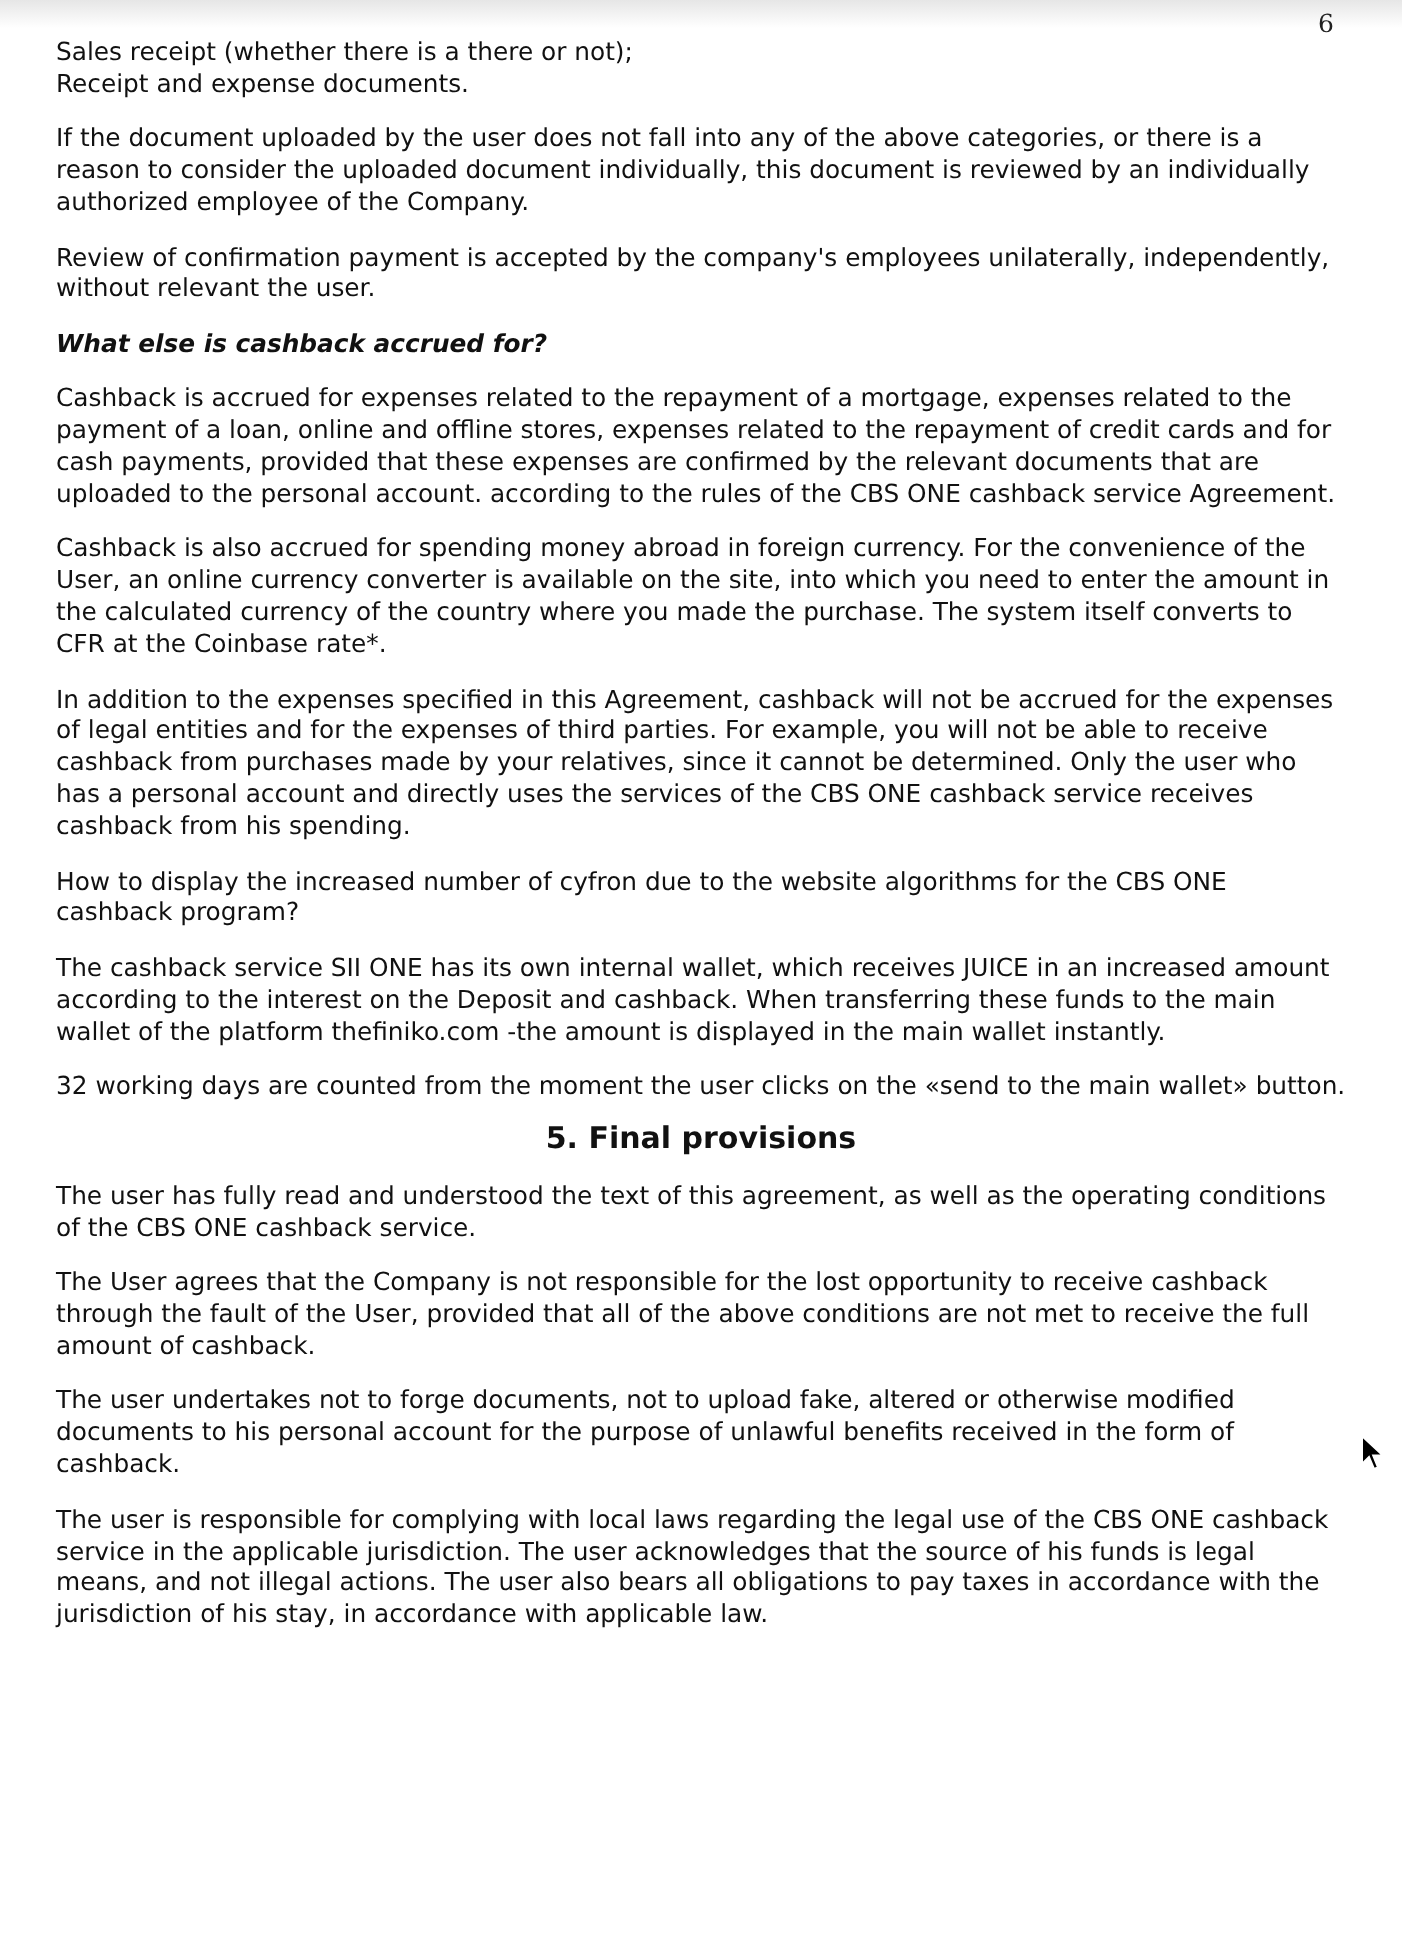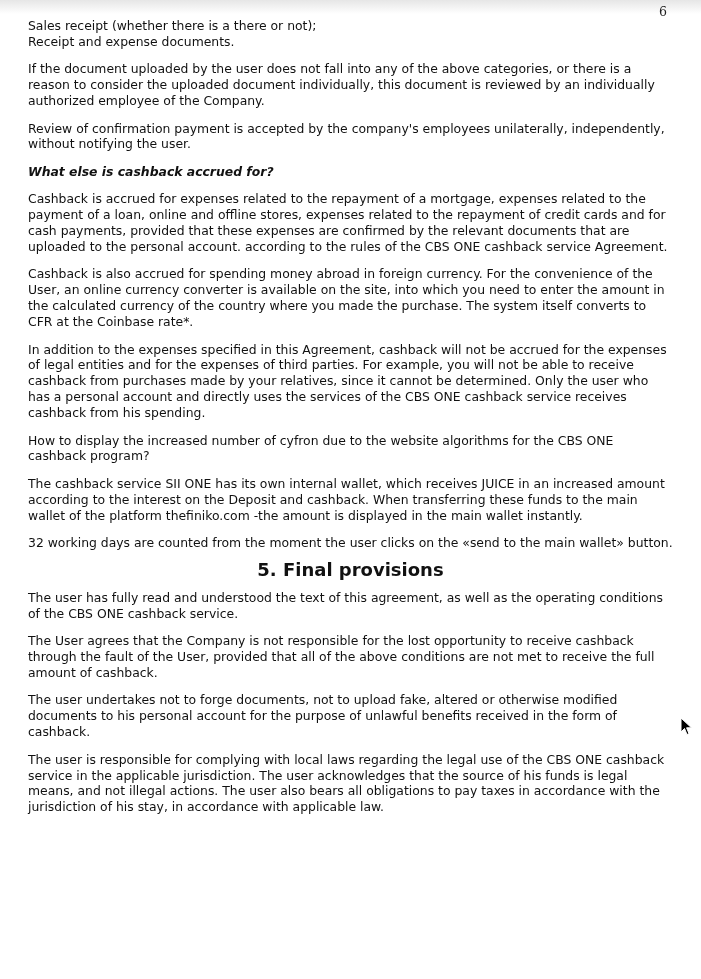"Review of confirmation payment is" p { text: notifying -> relevant }
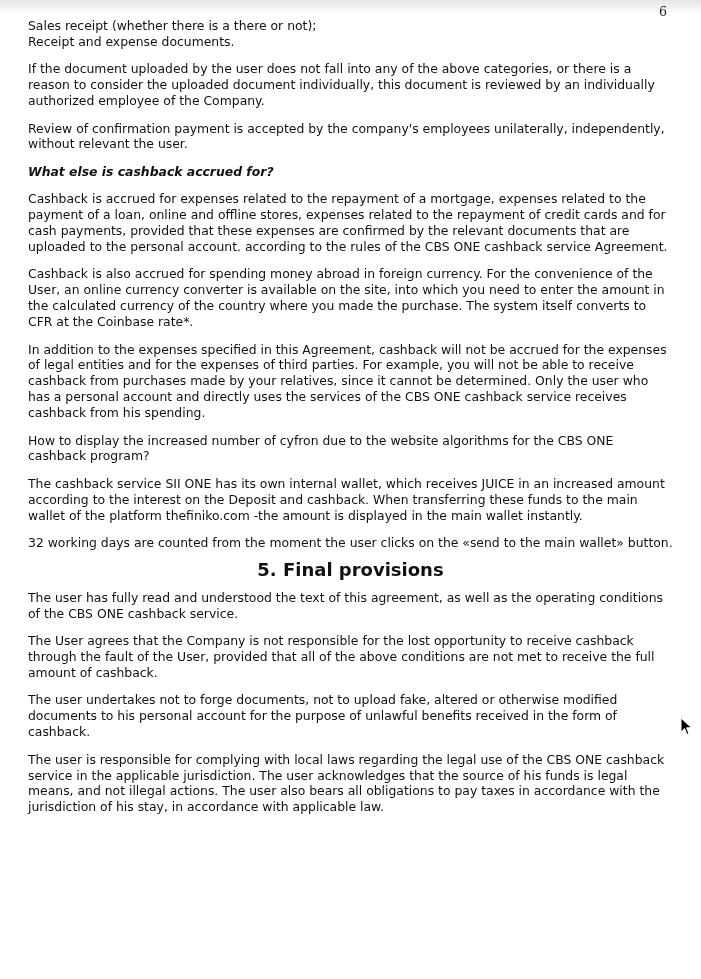"5. Final provisions" h2 { font-size: 18px -> 15px }
